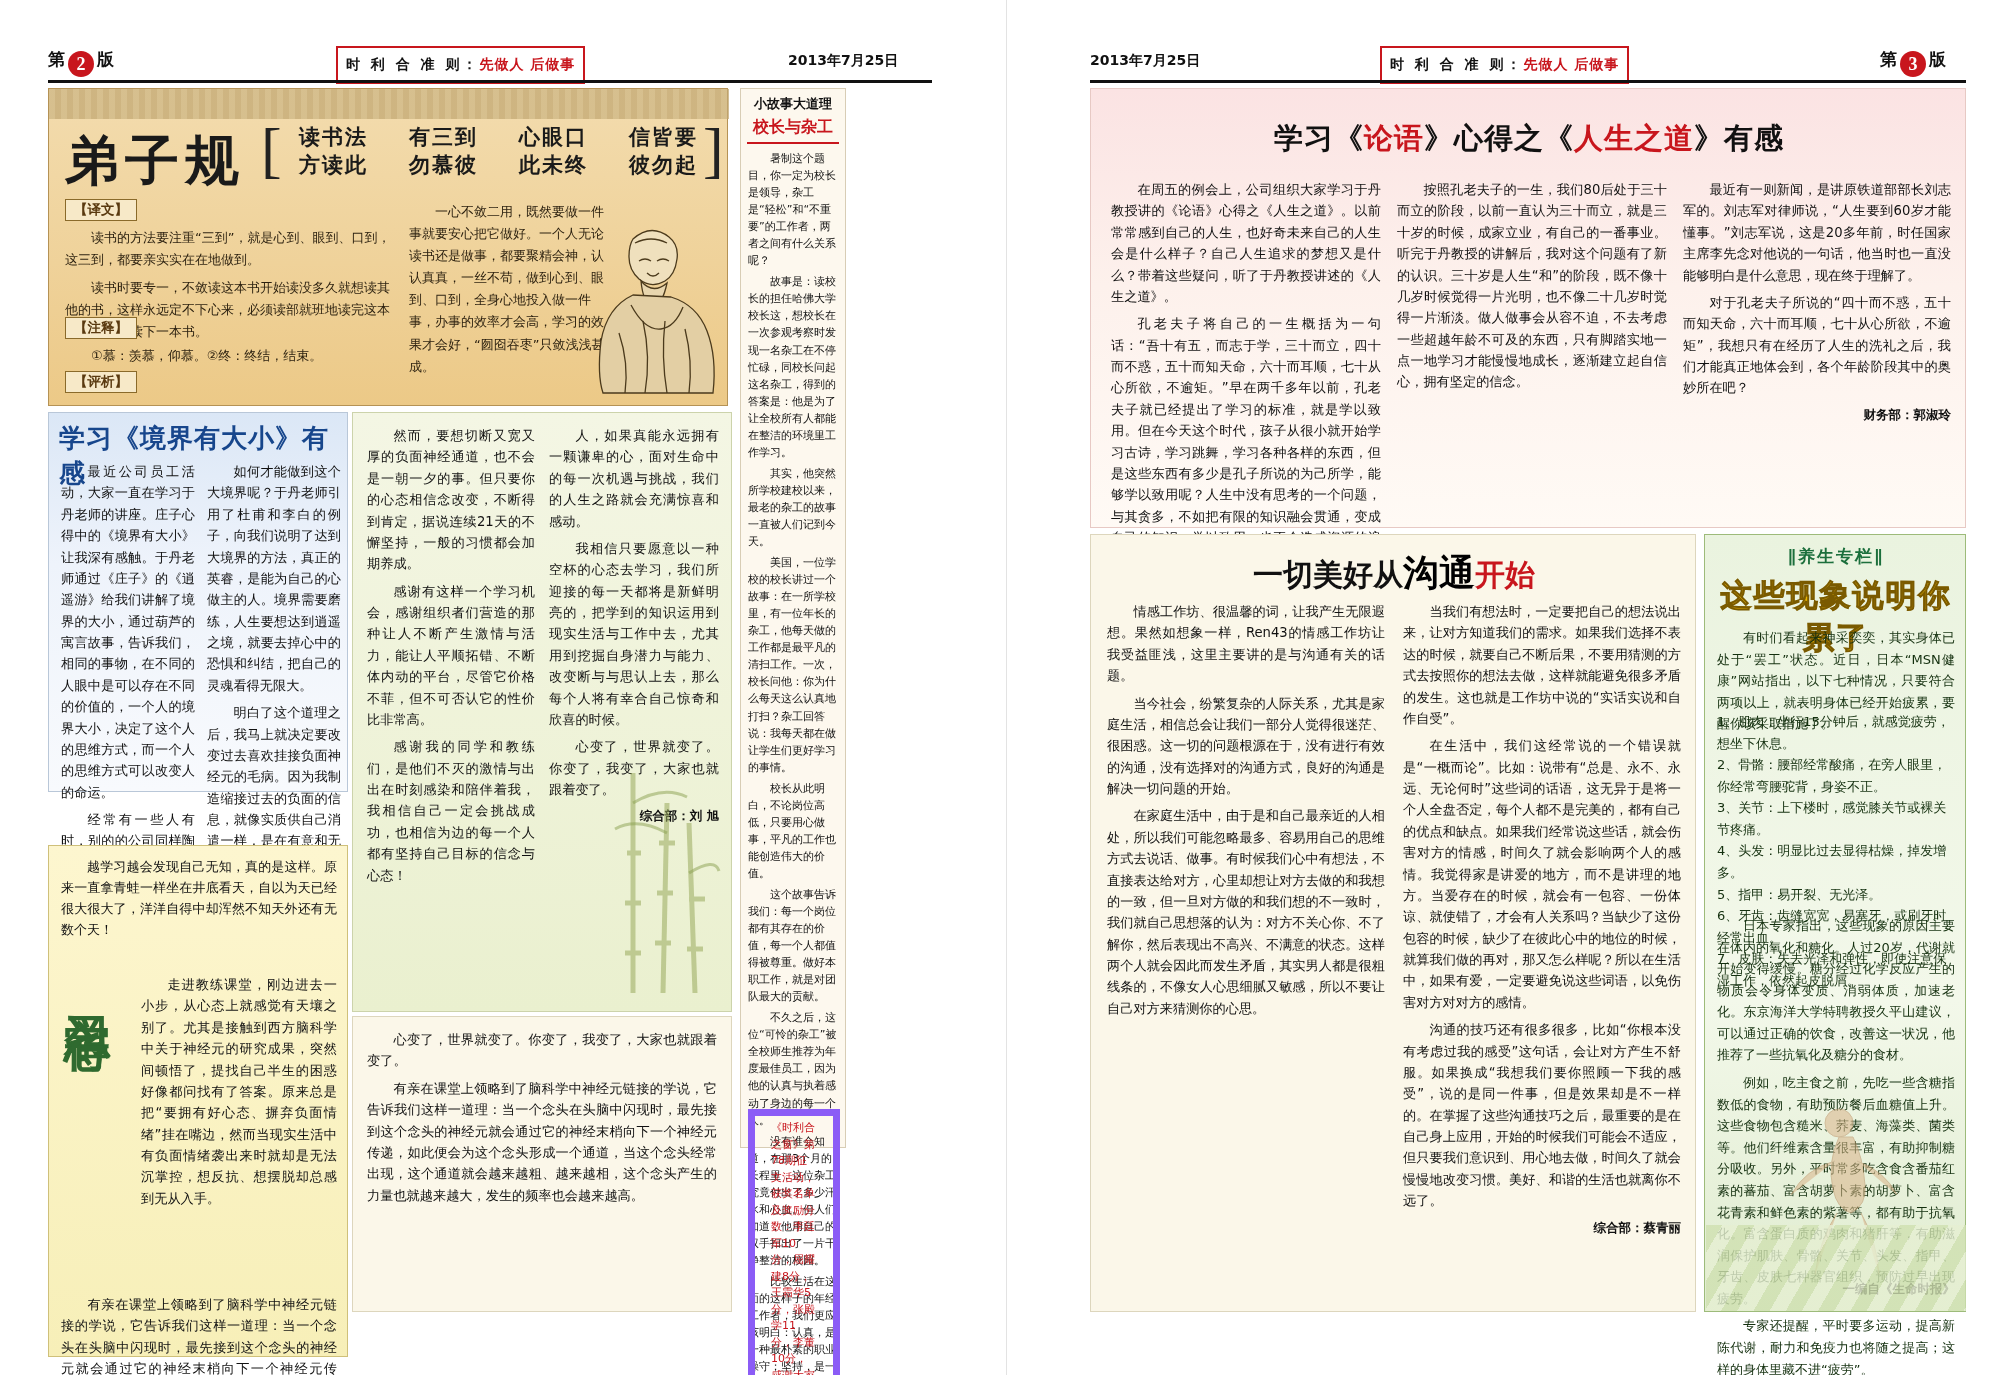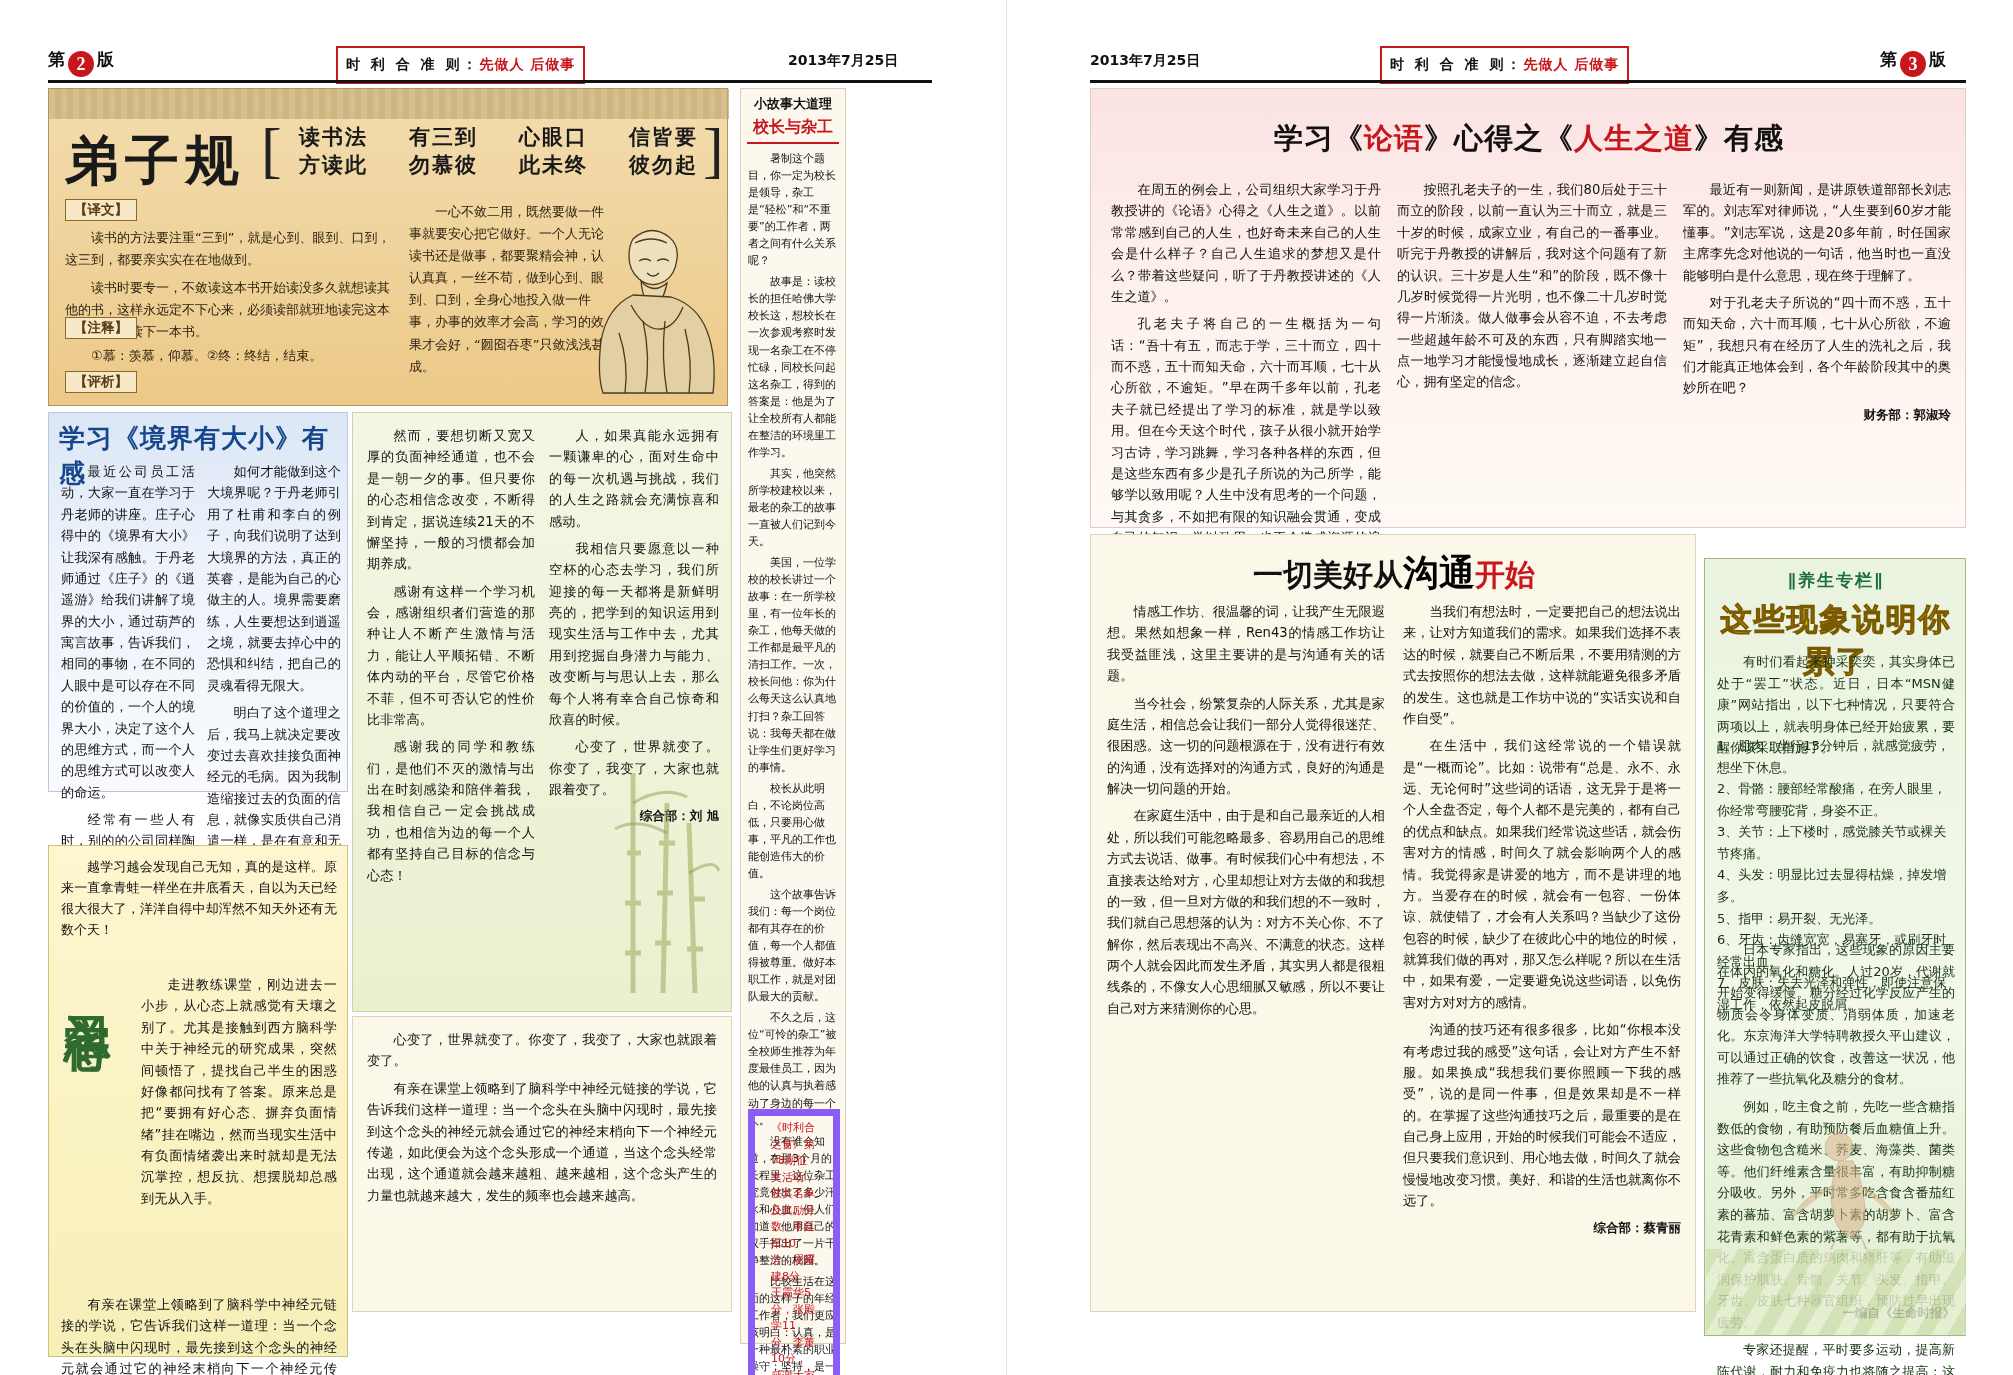"小故事大道理" div.abs { height: 1256px -> 1060px }
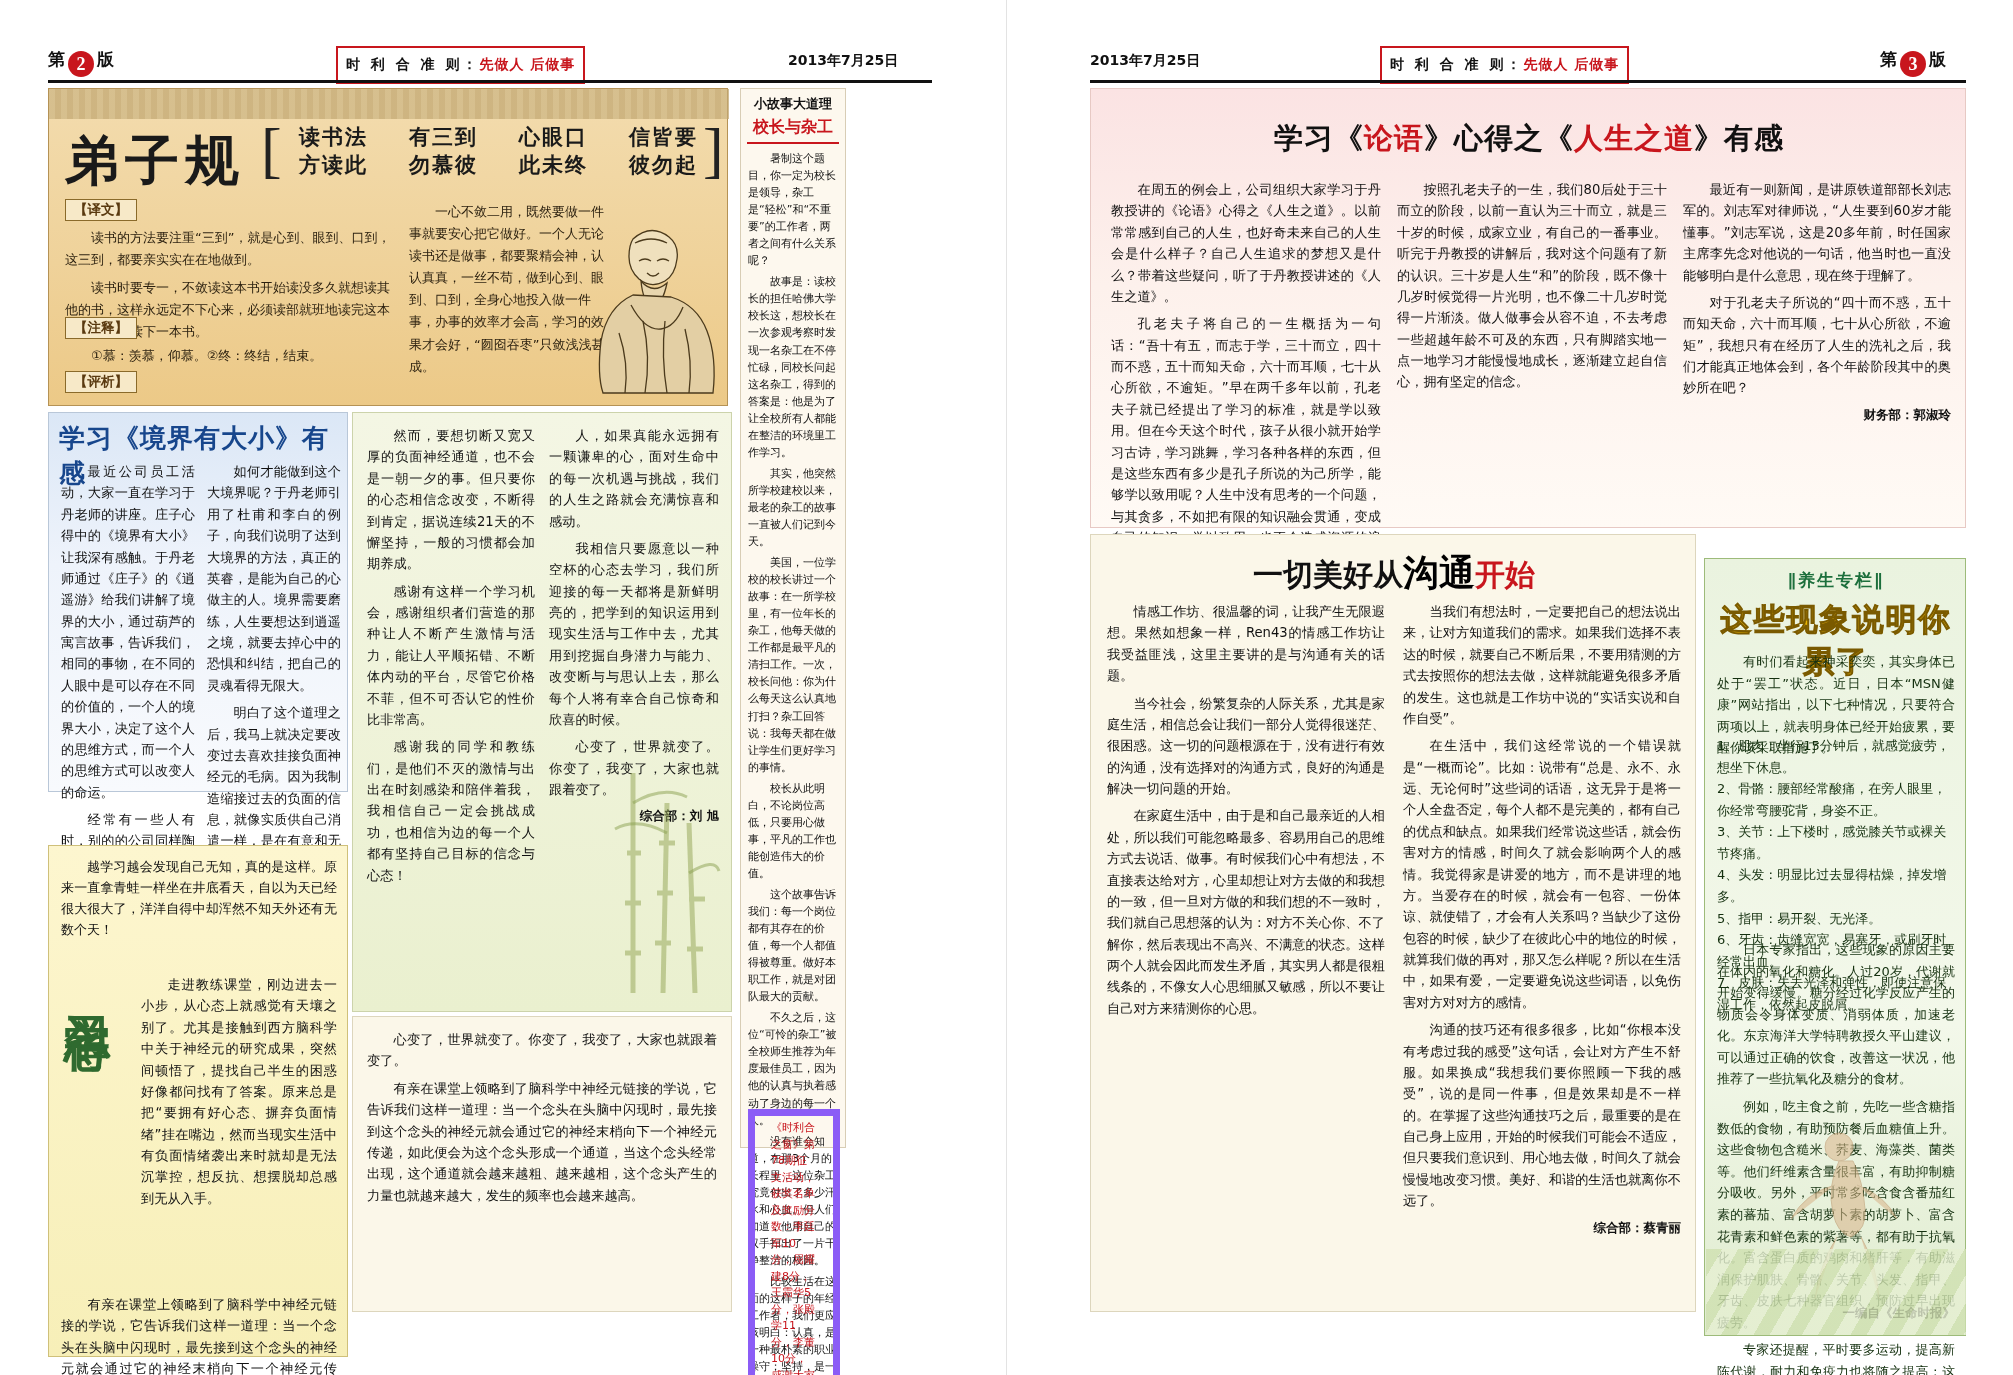"∥养生专栏∥" .health { margin-top: 24px -> none }
